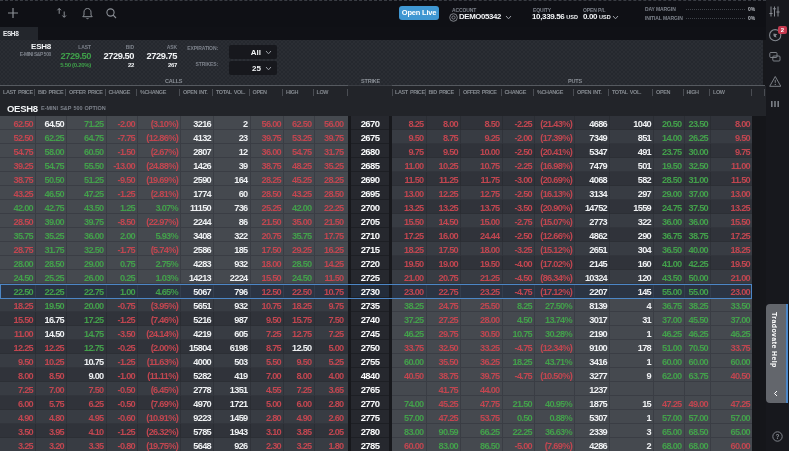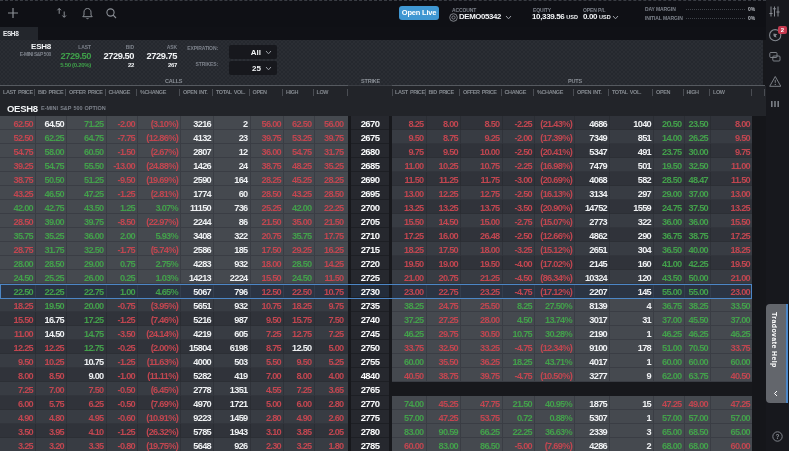"24" div.cell { text: 24 -> 39 }
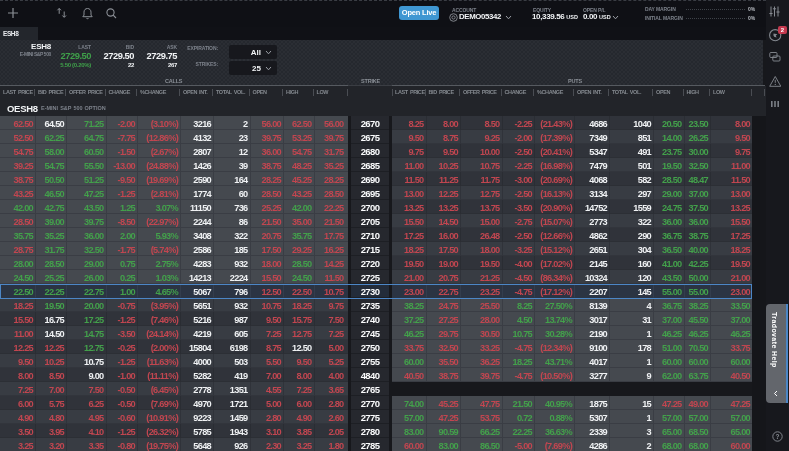"48.47" div.cell { text: 48.47 -> 31.00 }
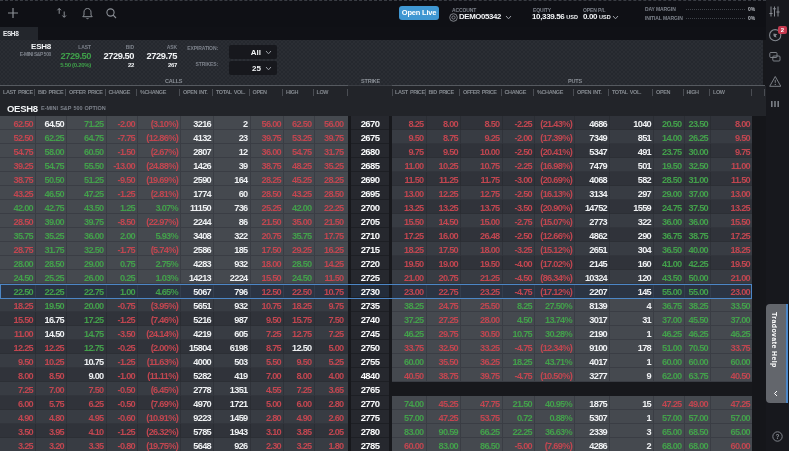"26.48" div.cell { text: 26.48 -> 24.44 }
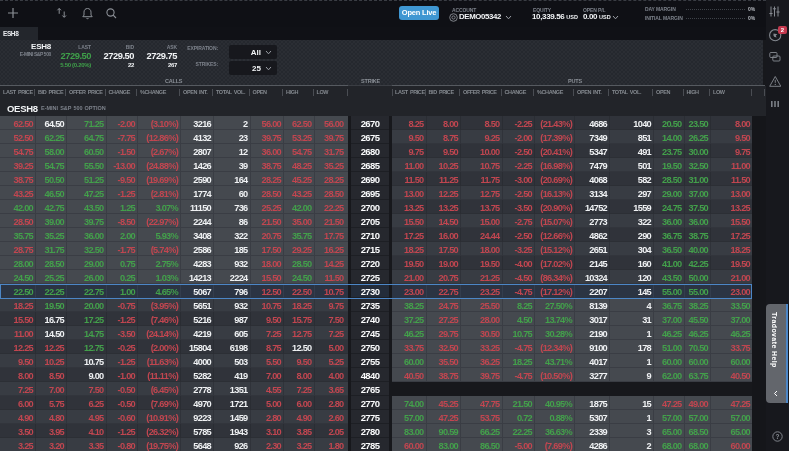"4017" div.cell { text: 4017 -> 3416 }
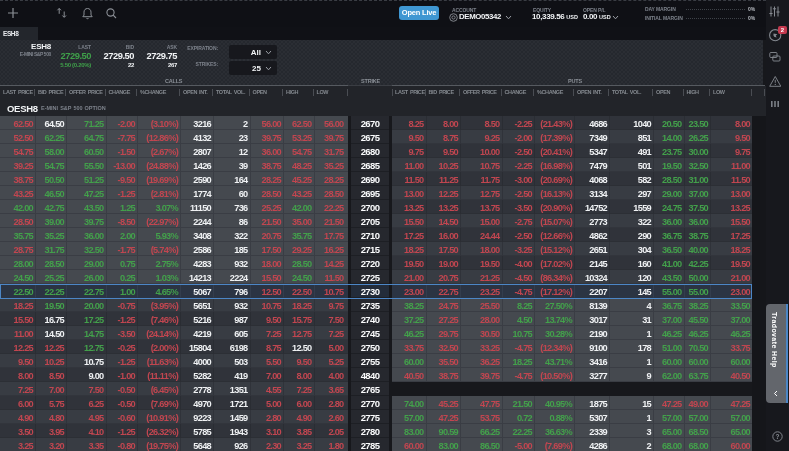"41.75" div.puts-part { html: none -> <div> <div></div> <div>41.75</div> <div>44.00</div> <div></div> <div></div> <div>1237</div> <div></div> <div></div> <div></div> <div></div> </div> }
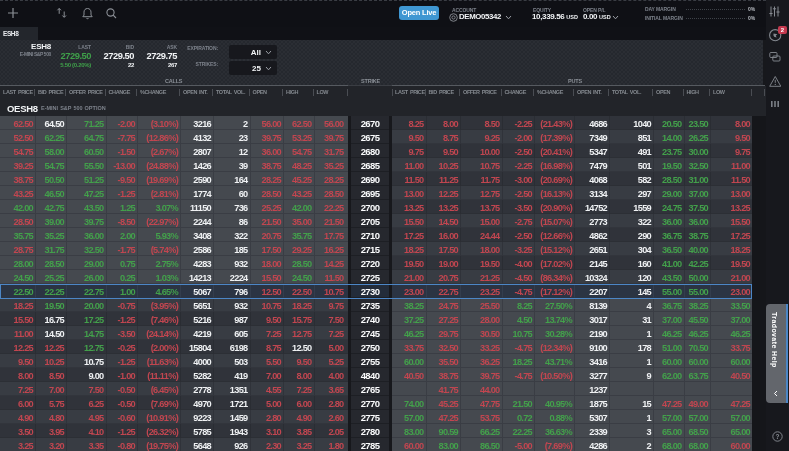"0.72" div.cell { text: 0.72 -> 0.50 }
